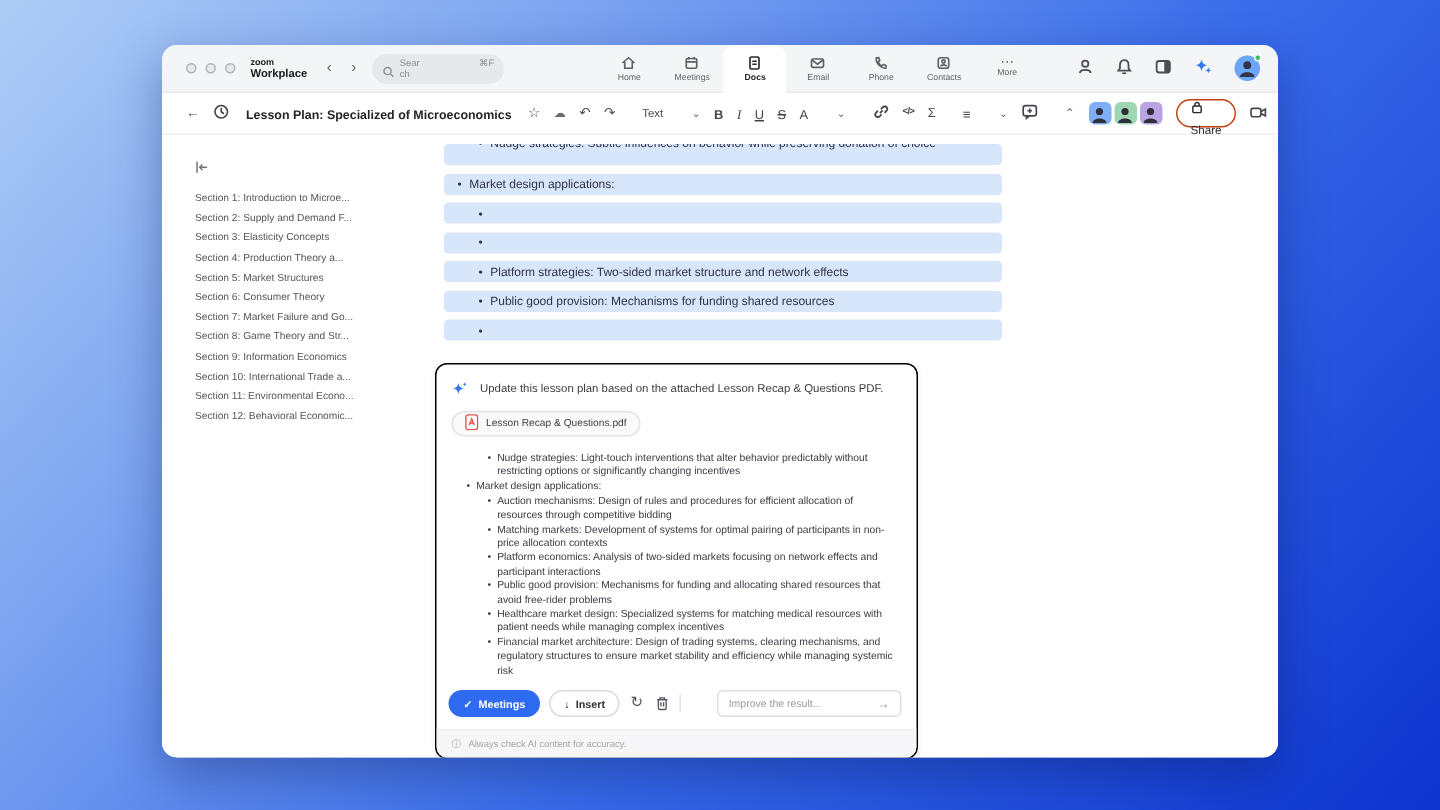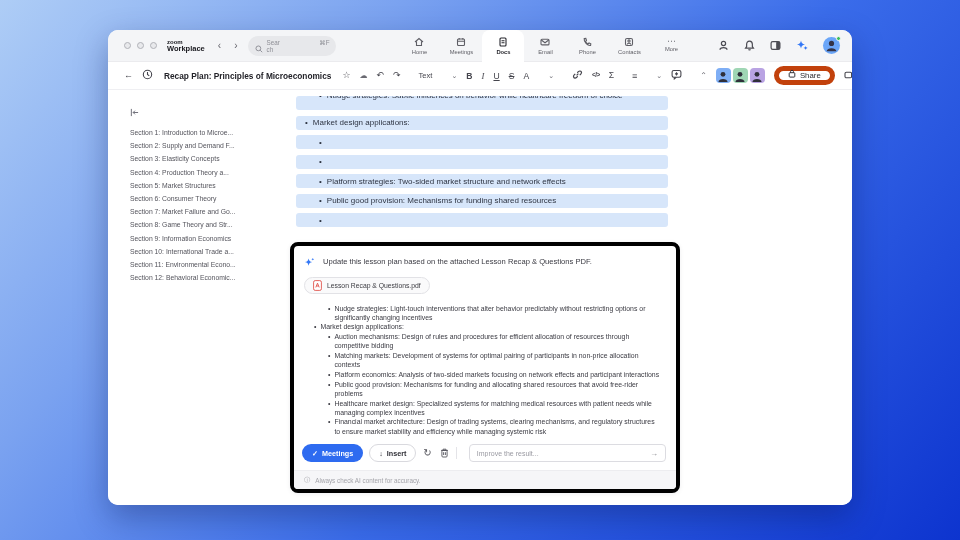"Recap Plan: Principles of Microeconomics" span.doc-title { text: Recap Plan: Principles -> Lesson Plan: Specialized }
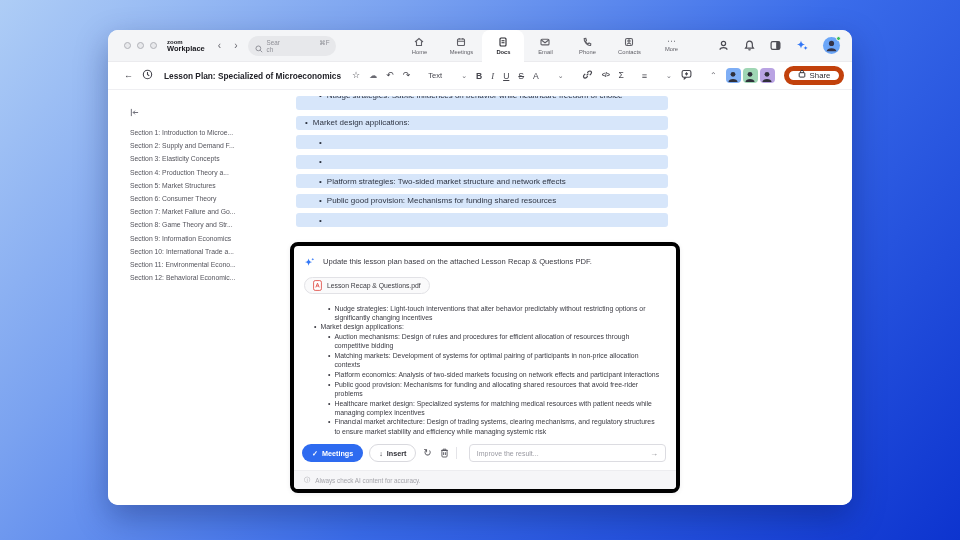"Share" .share-btn { align-items: flex-end -> flex-start; border: 5px solid #c2410c -> 1px solid #c2410c; flex-direction: none -> column }
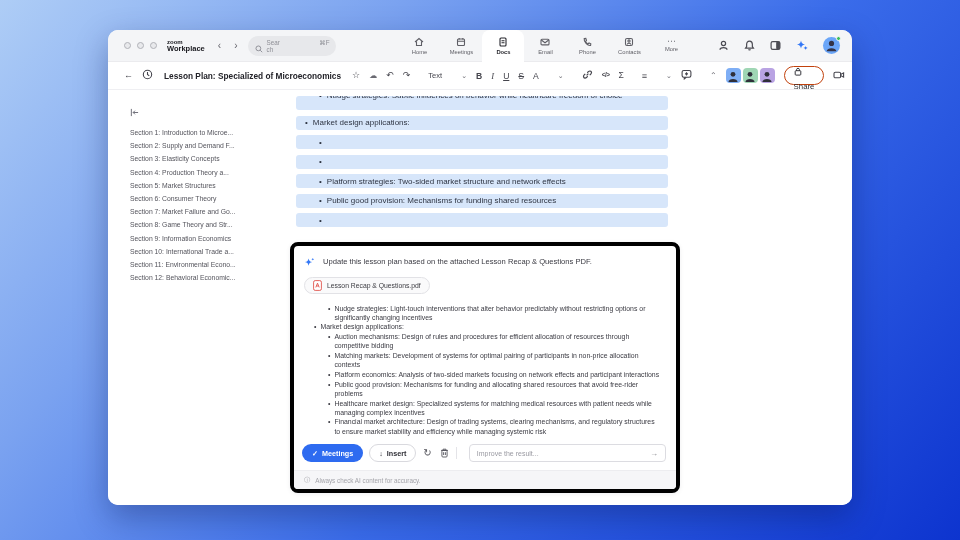"Nudge strategies: Subtle influences on" span.rtxt { text: healthcare freedom -> preserving donation }
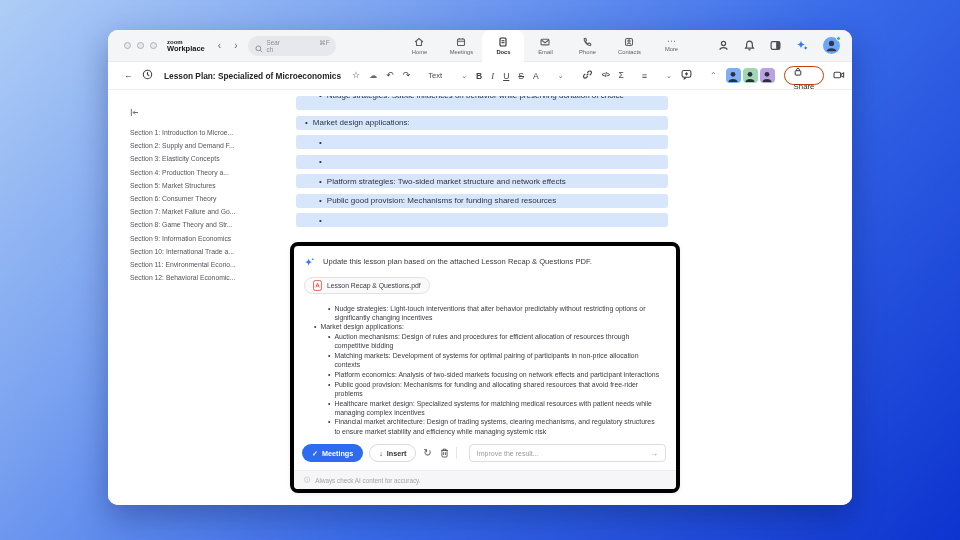"Update this lesson plan based" .ai-panel { border: 4px solid #000000 -> 1px solid #000000; width: 390px -> 322px }
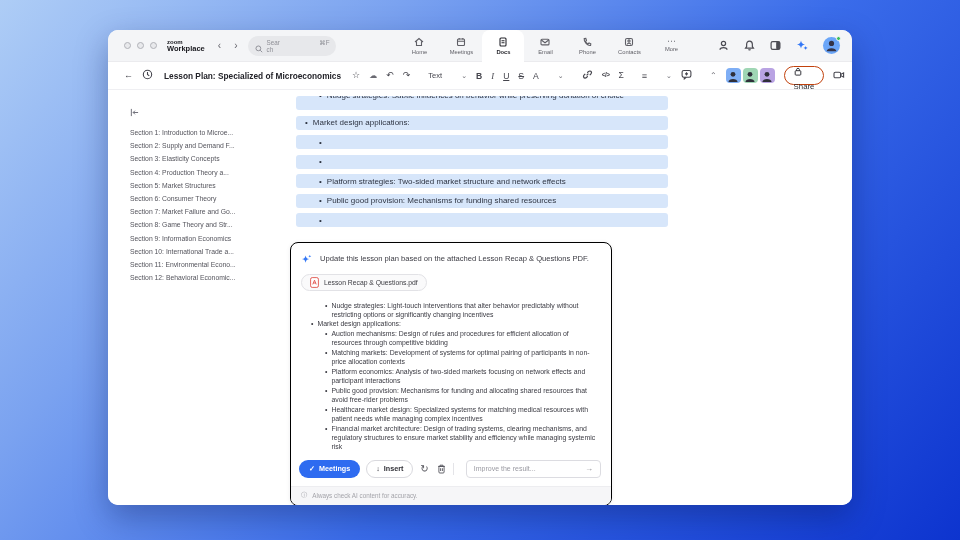"Improve the result..." .improve { margin-left: 6px -> 18px }
